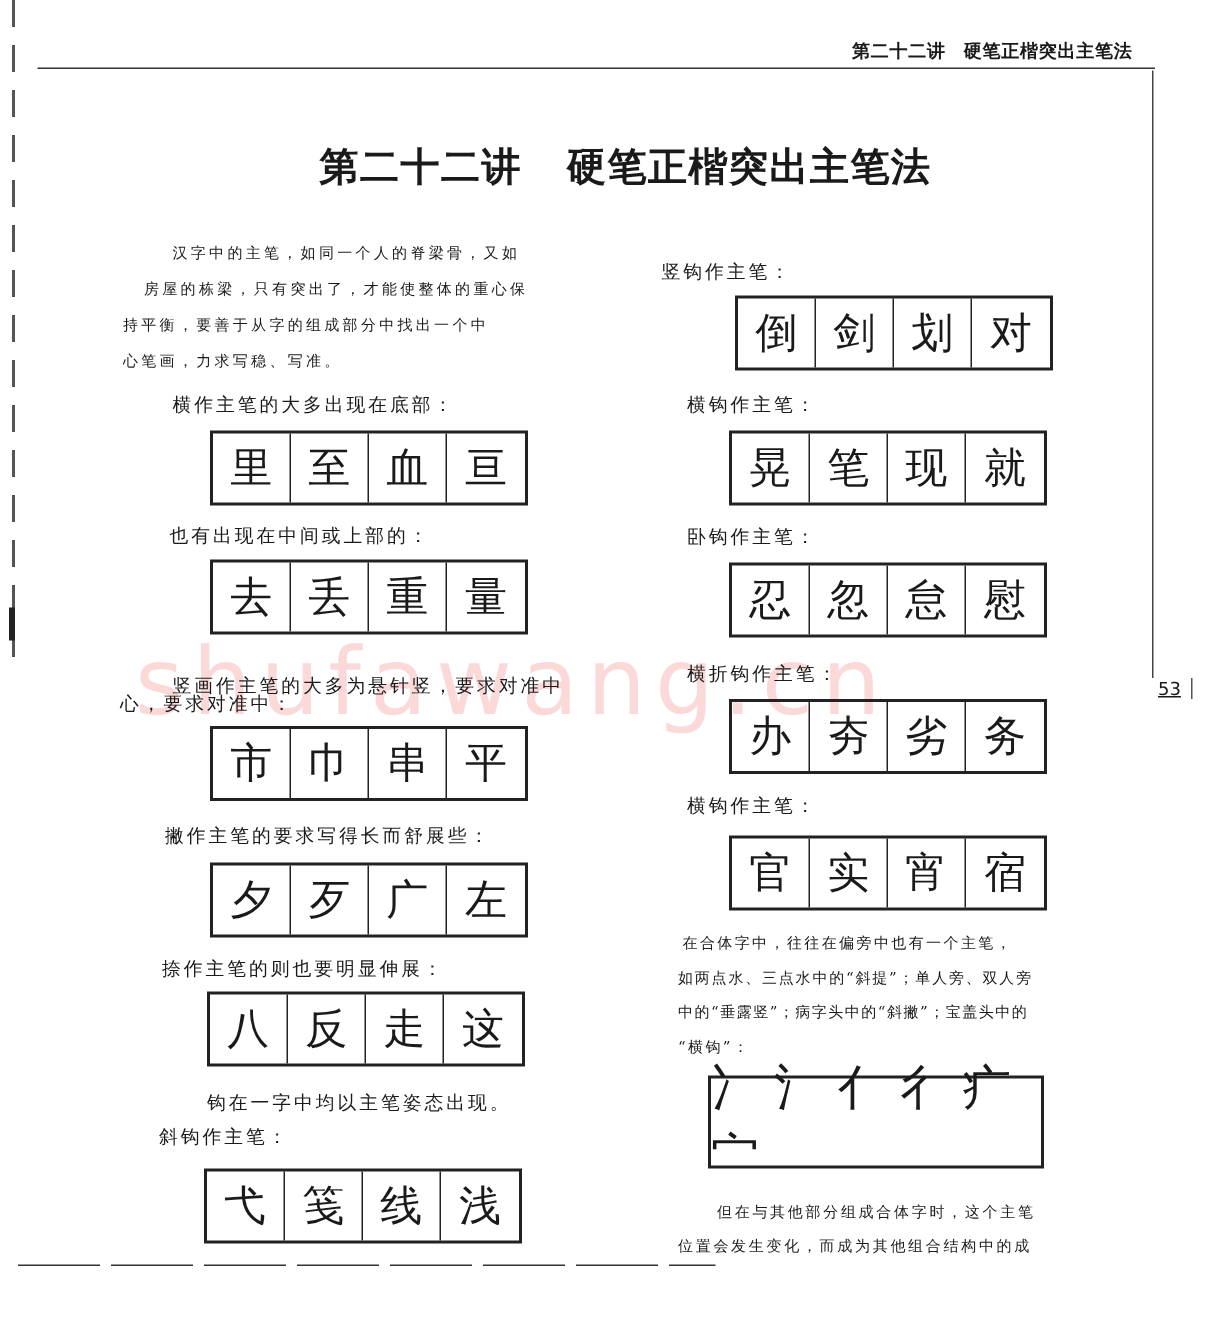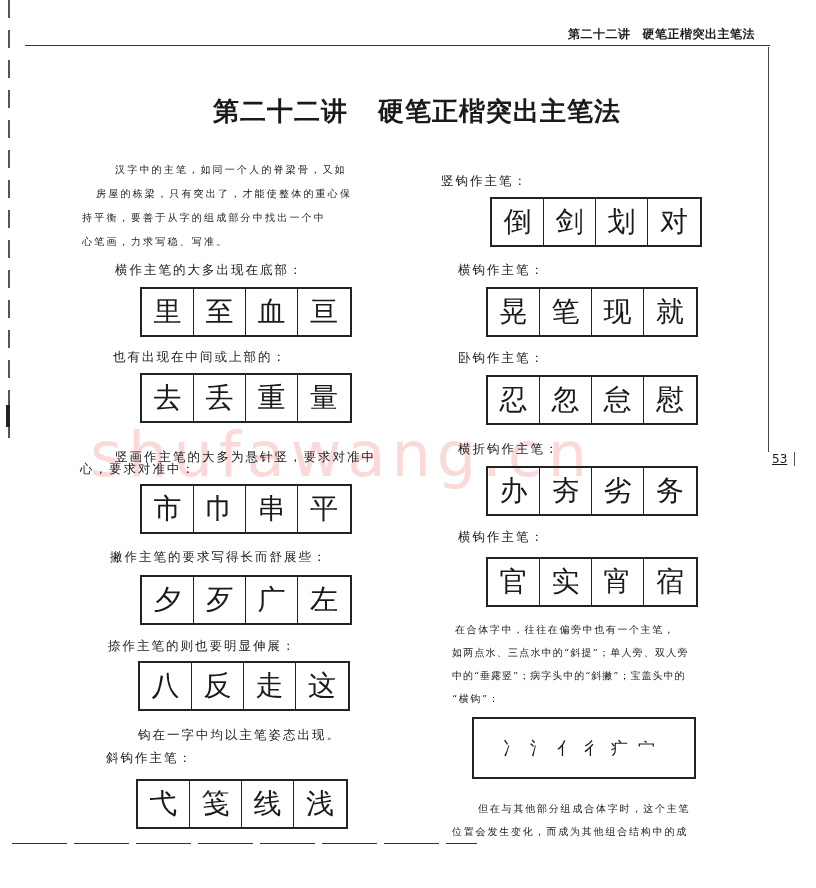"冫氵亻彳疒宀" .radical-box { font-size: 17px -> 32px }
